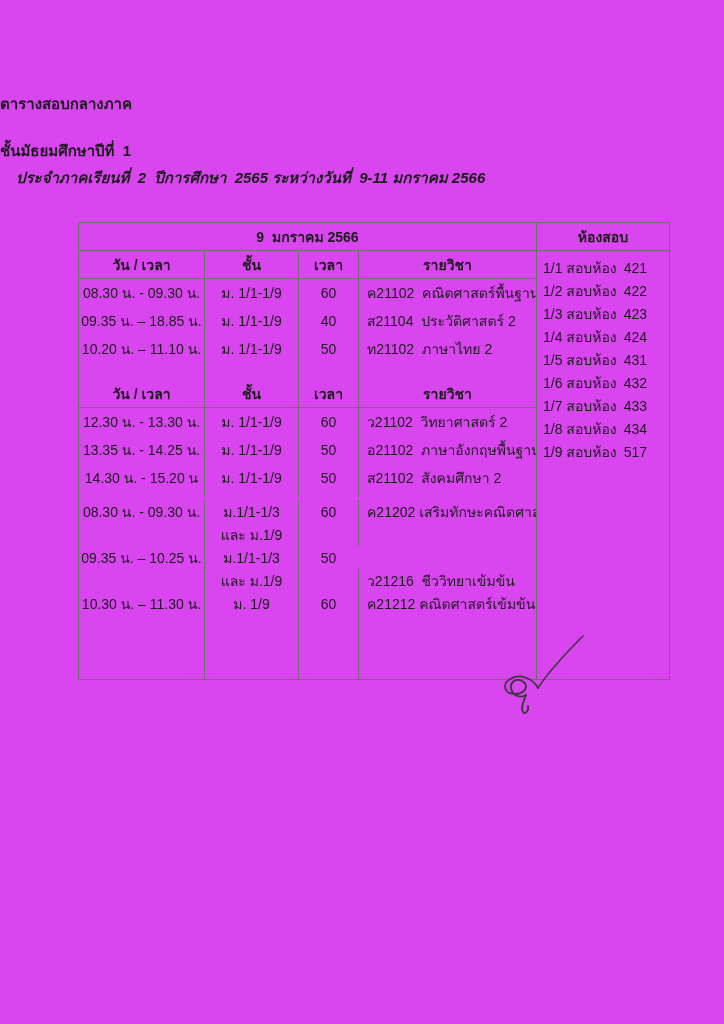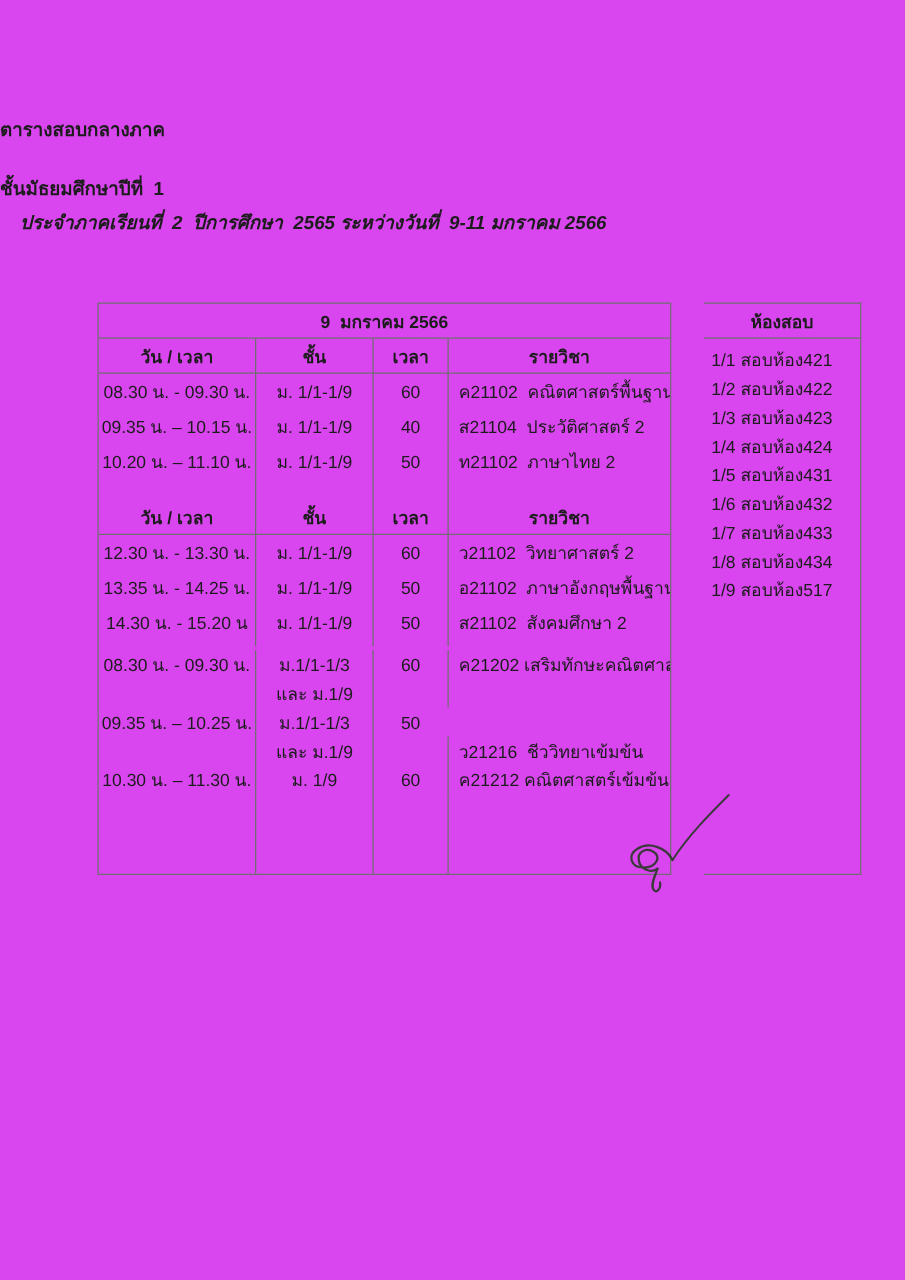"9 มกราคม 2566" .exam-table { gap: 26px -> none; top: 242px -> 222px }
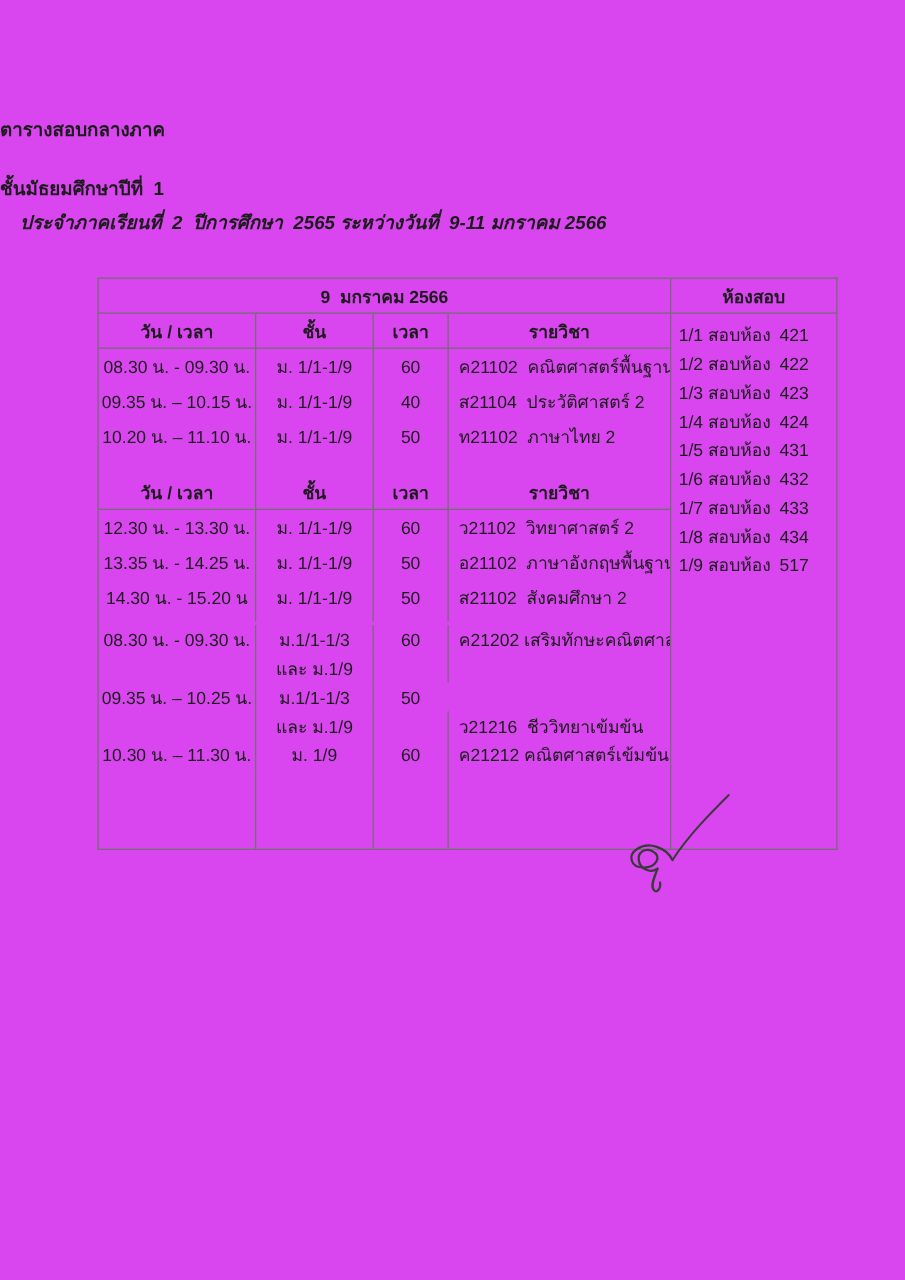"09.35 น. – 10.15 น." div.cell { text: 10.15 -> 18.85 }
